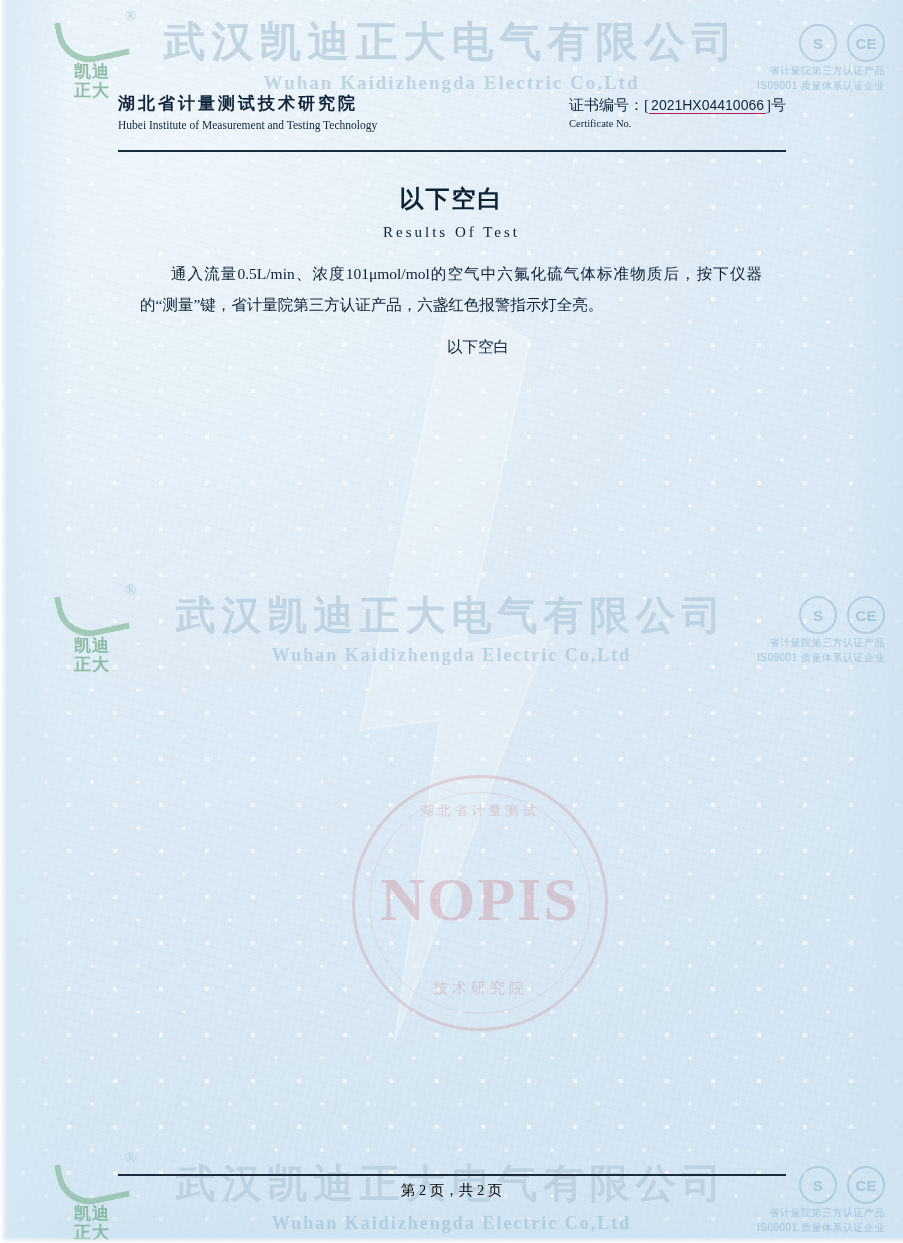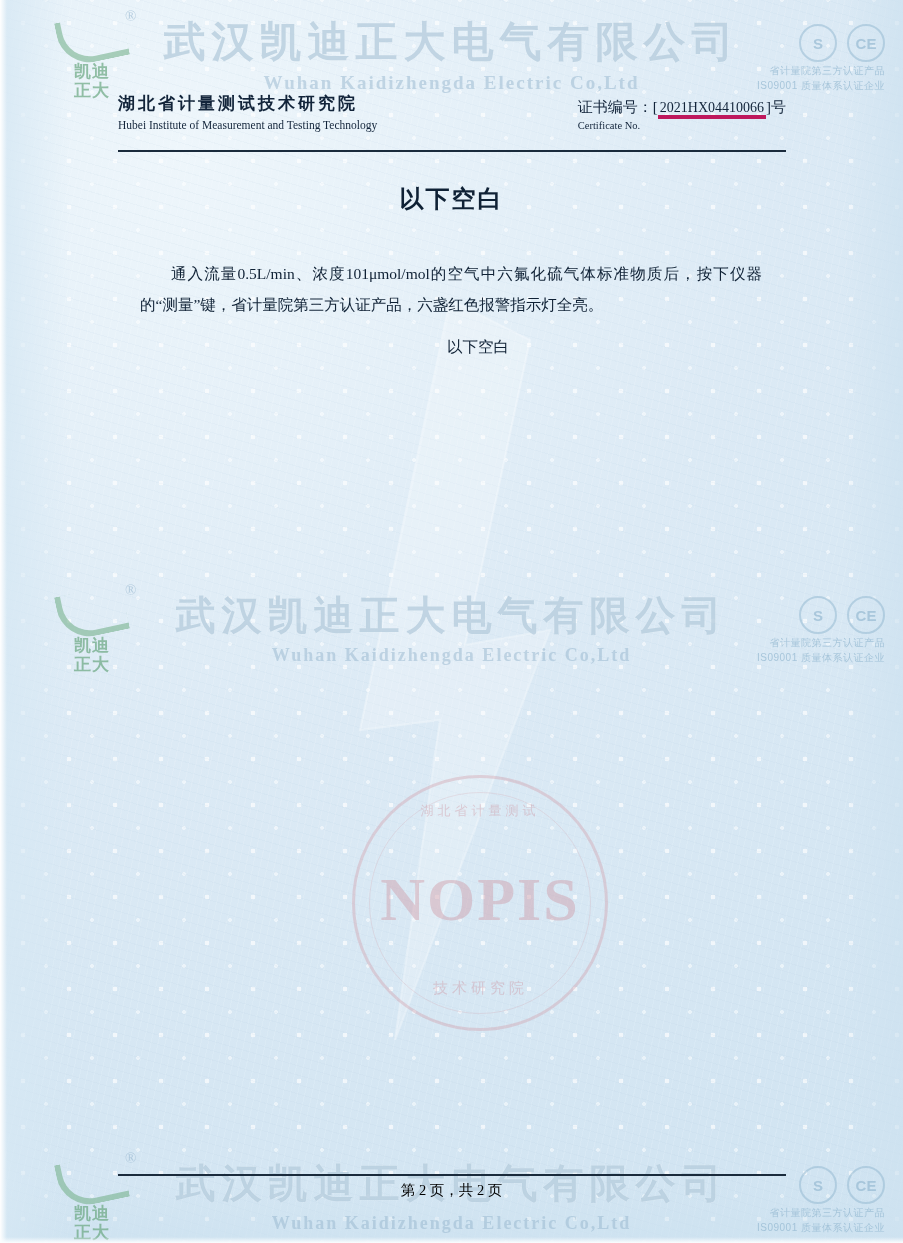"湖北省计量测试技术研究院" .hdr { align-items: flex-end -> center }
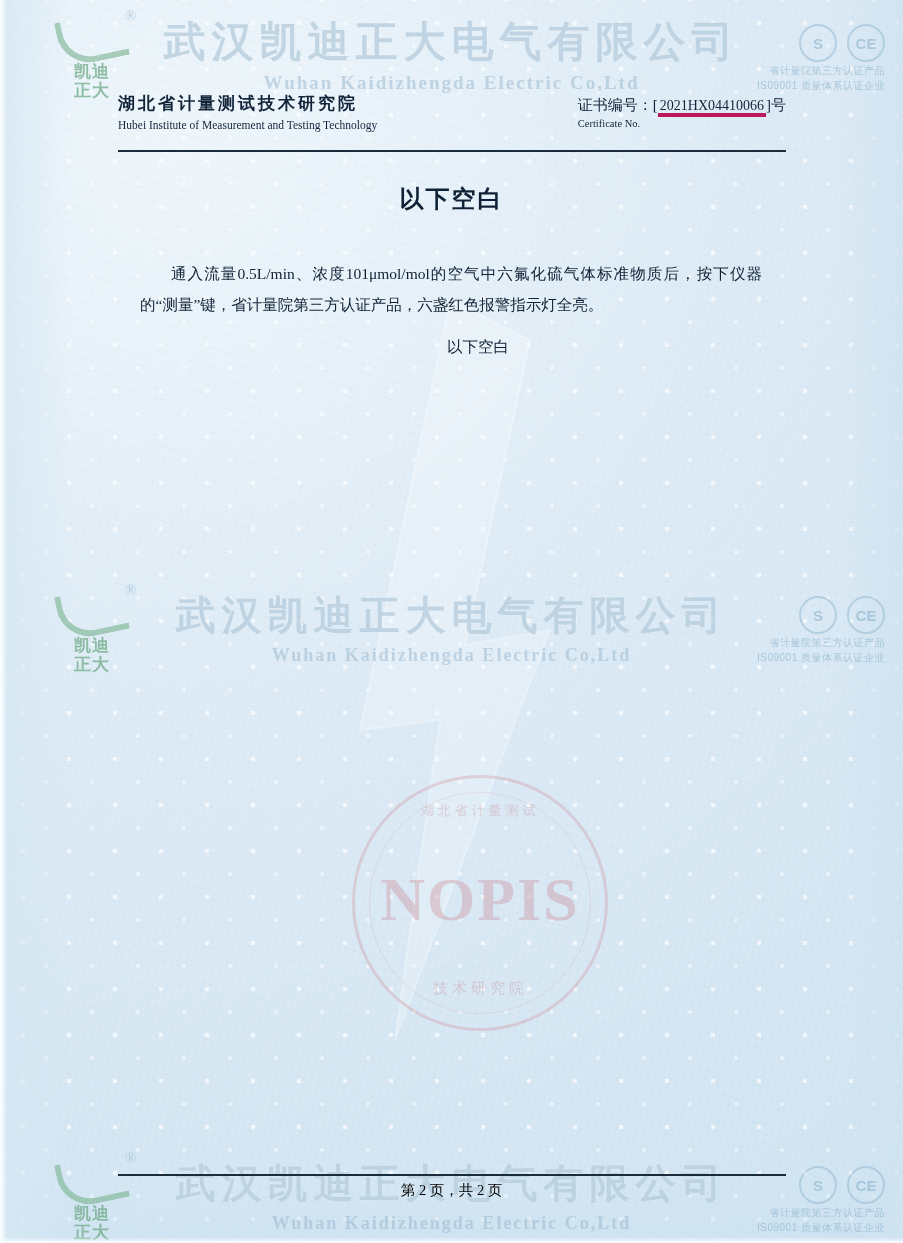"2021HX04410066" .hdr-right .certno { border-bottom: 4px solid #be185d -> 1px solid #be185d; font-family: Liberation Serif, serif -> Liberation Sans, sans-serif }
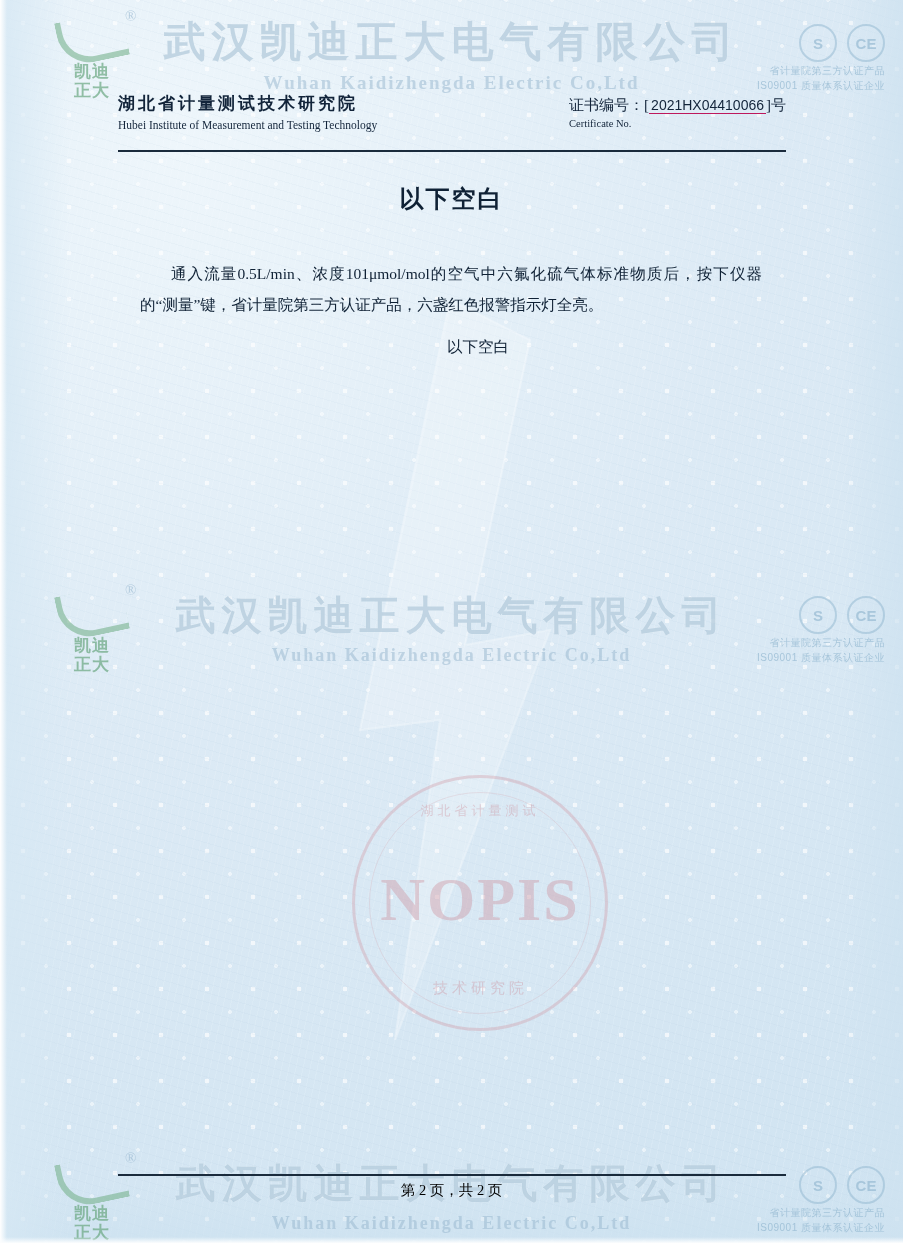"Results Of Test" div.title-en { html: none -> <div>Results Of Test</div> }
